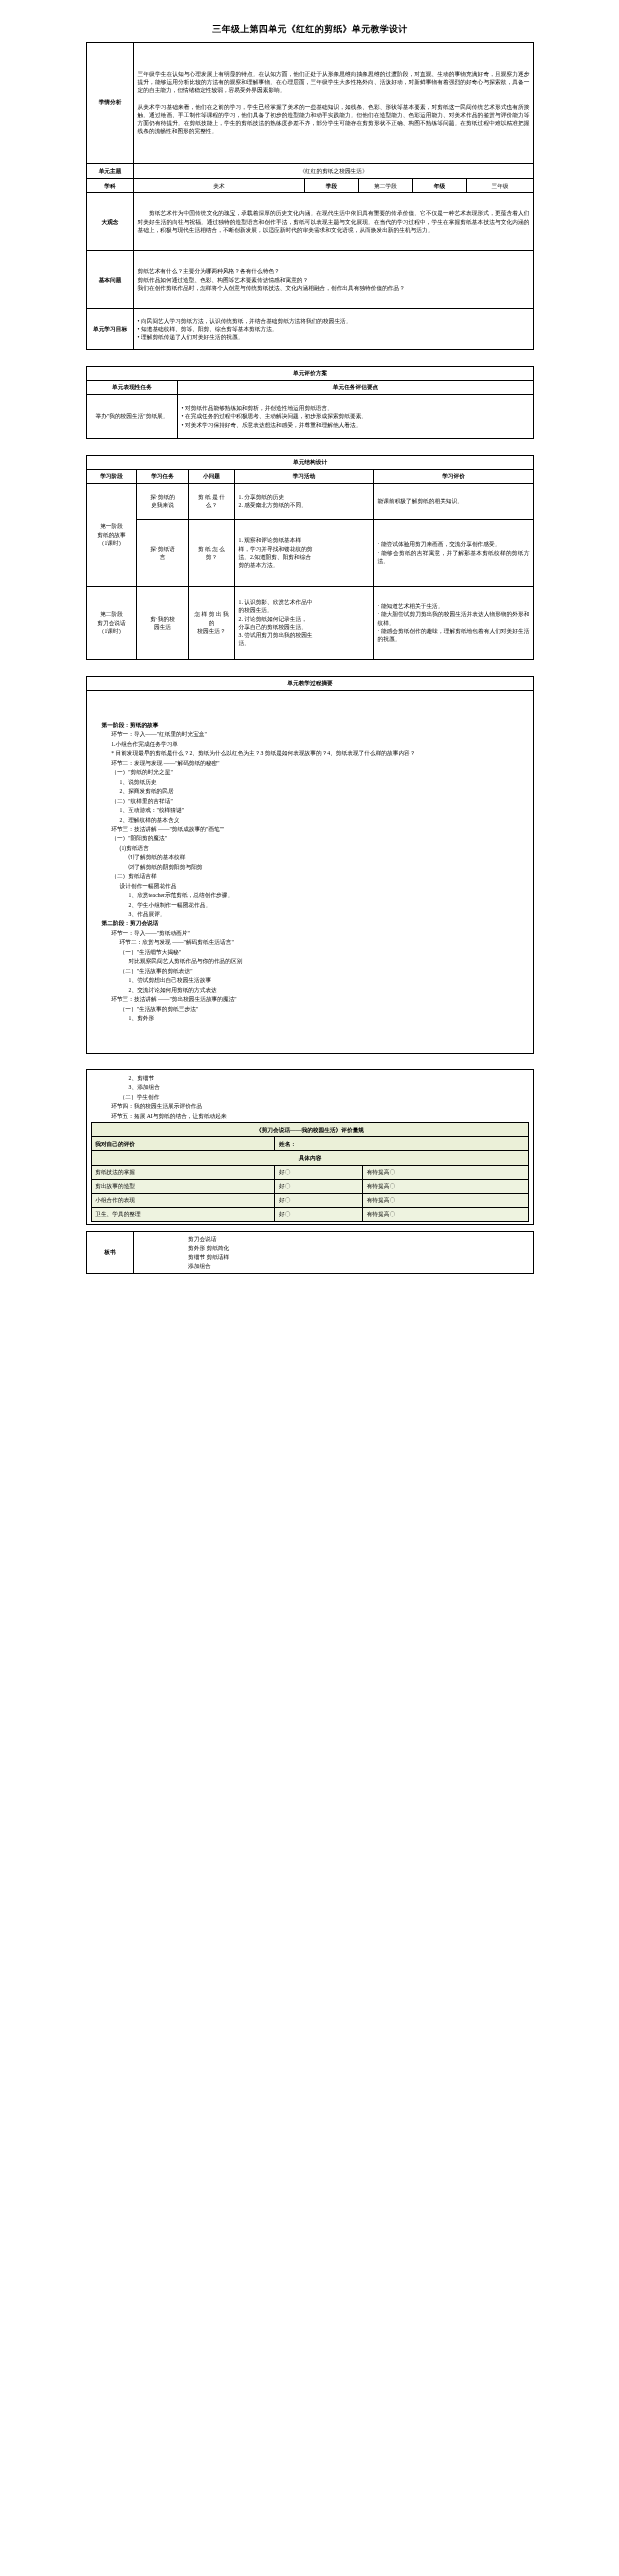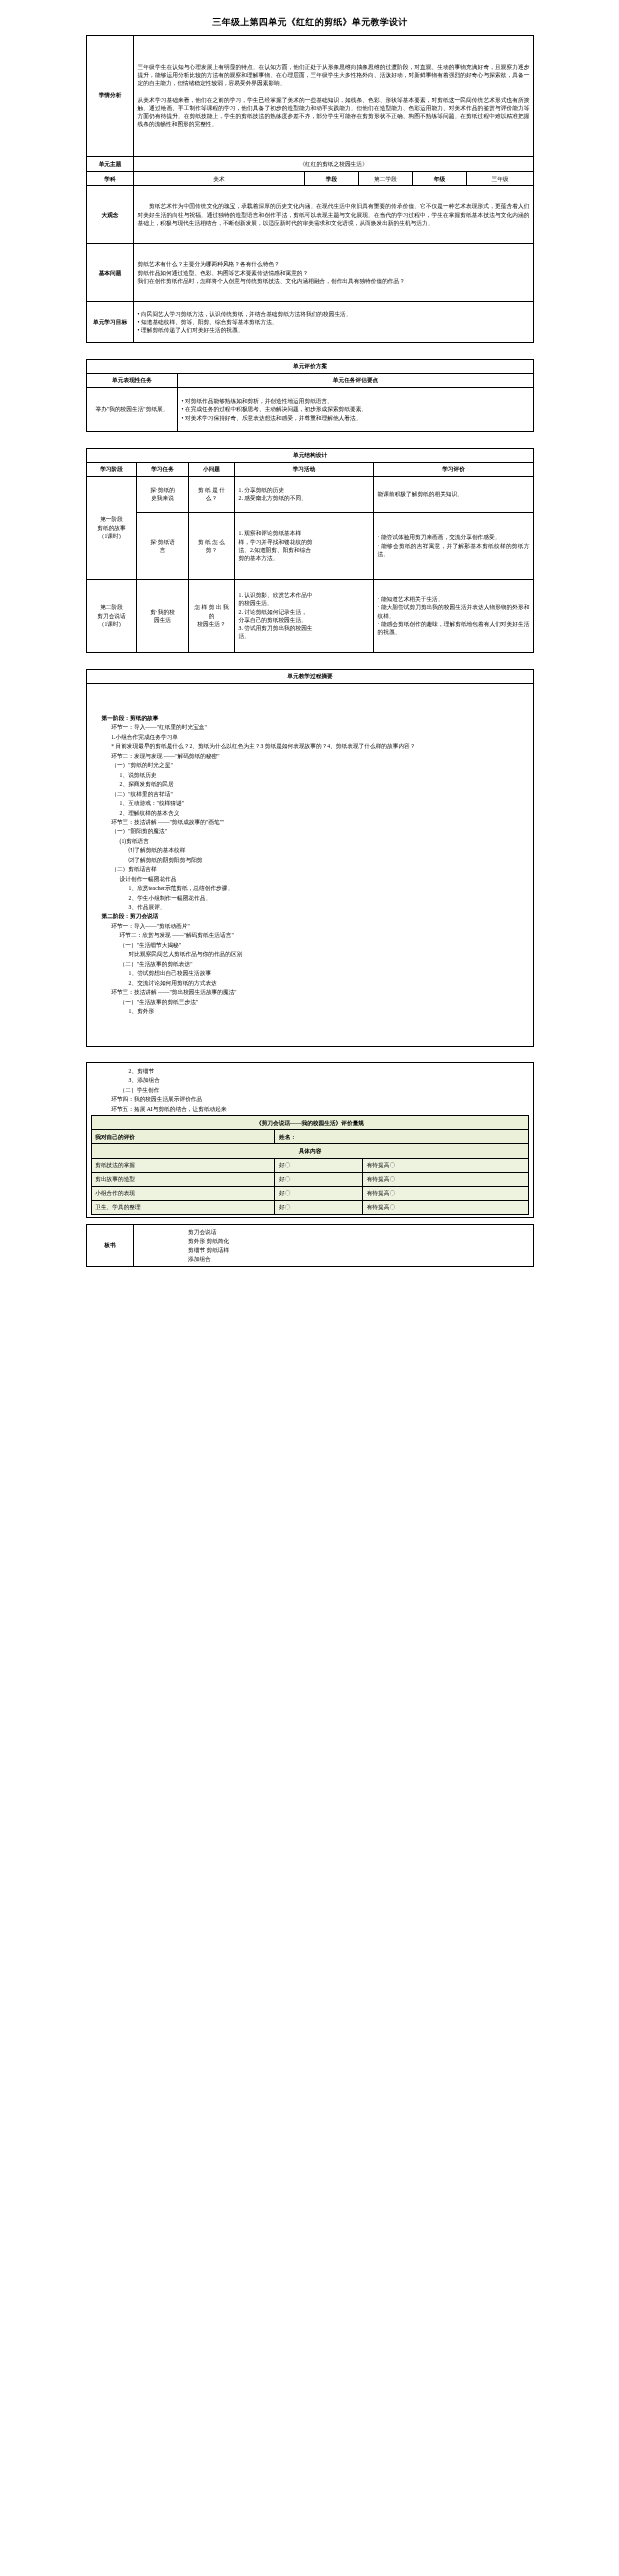"三年级上第四单元《红红的剪纸》单元教学设计" .page { padding: 12px 0 18px 0 -> 19px 0 18px 0 }
